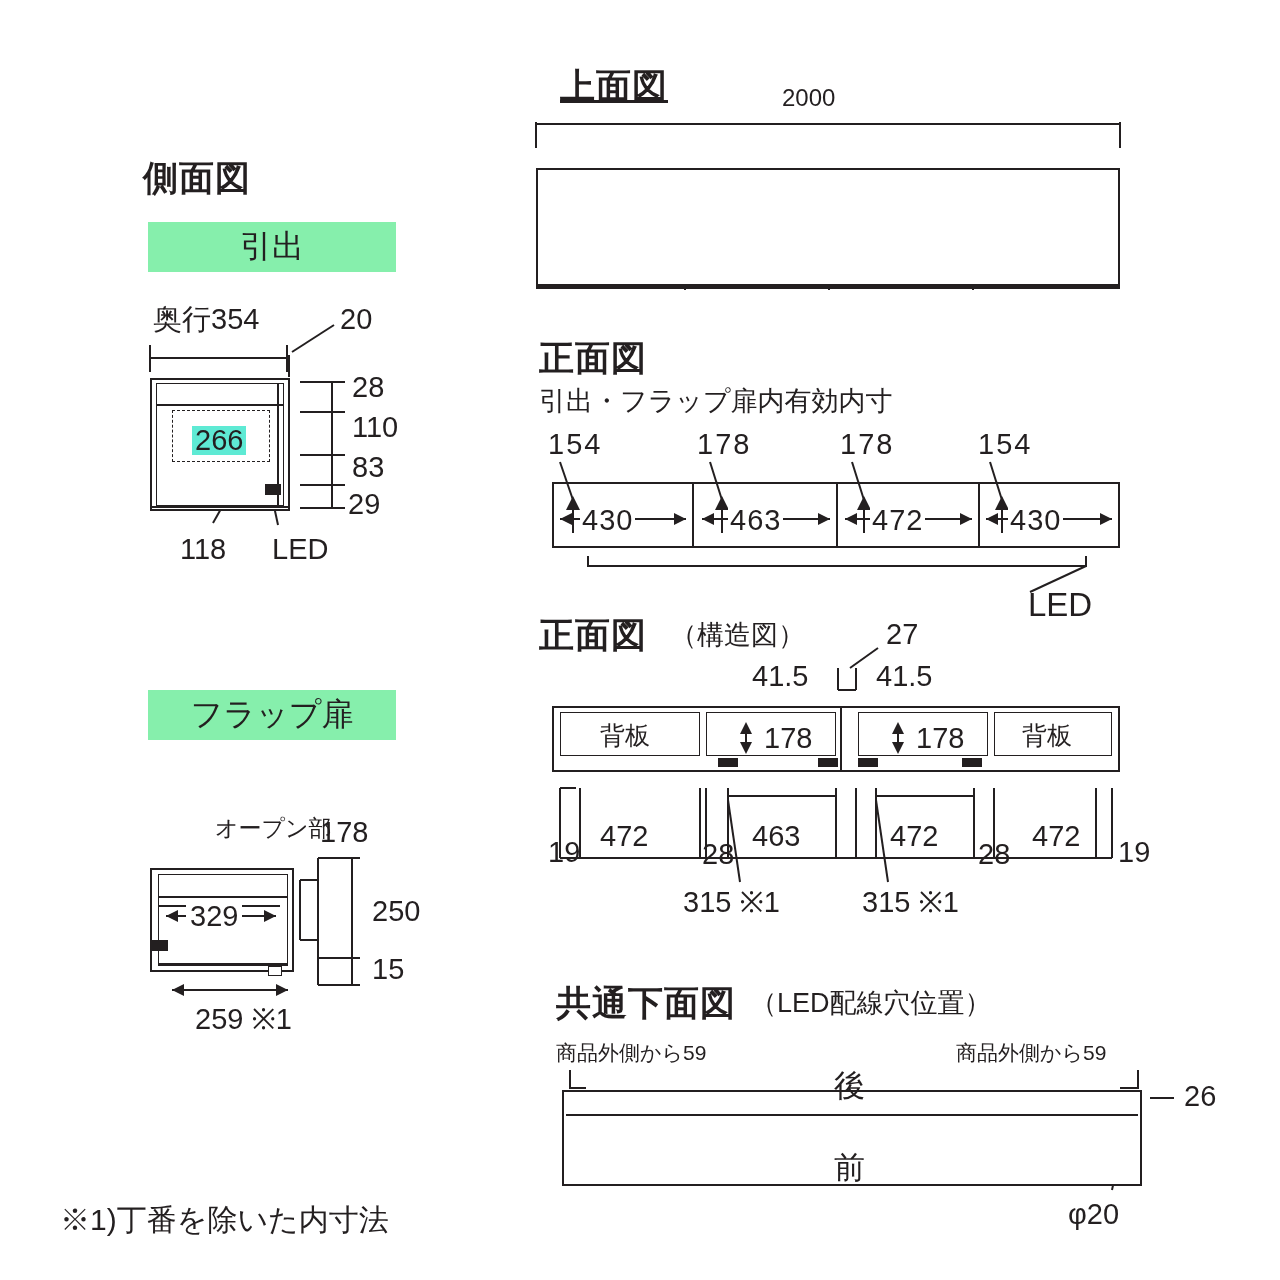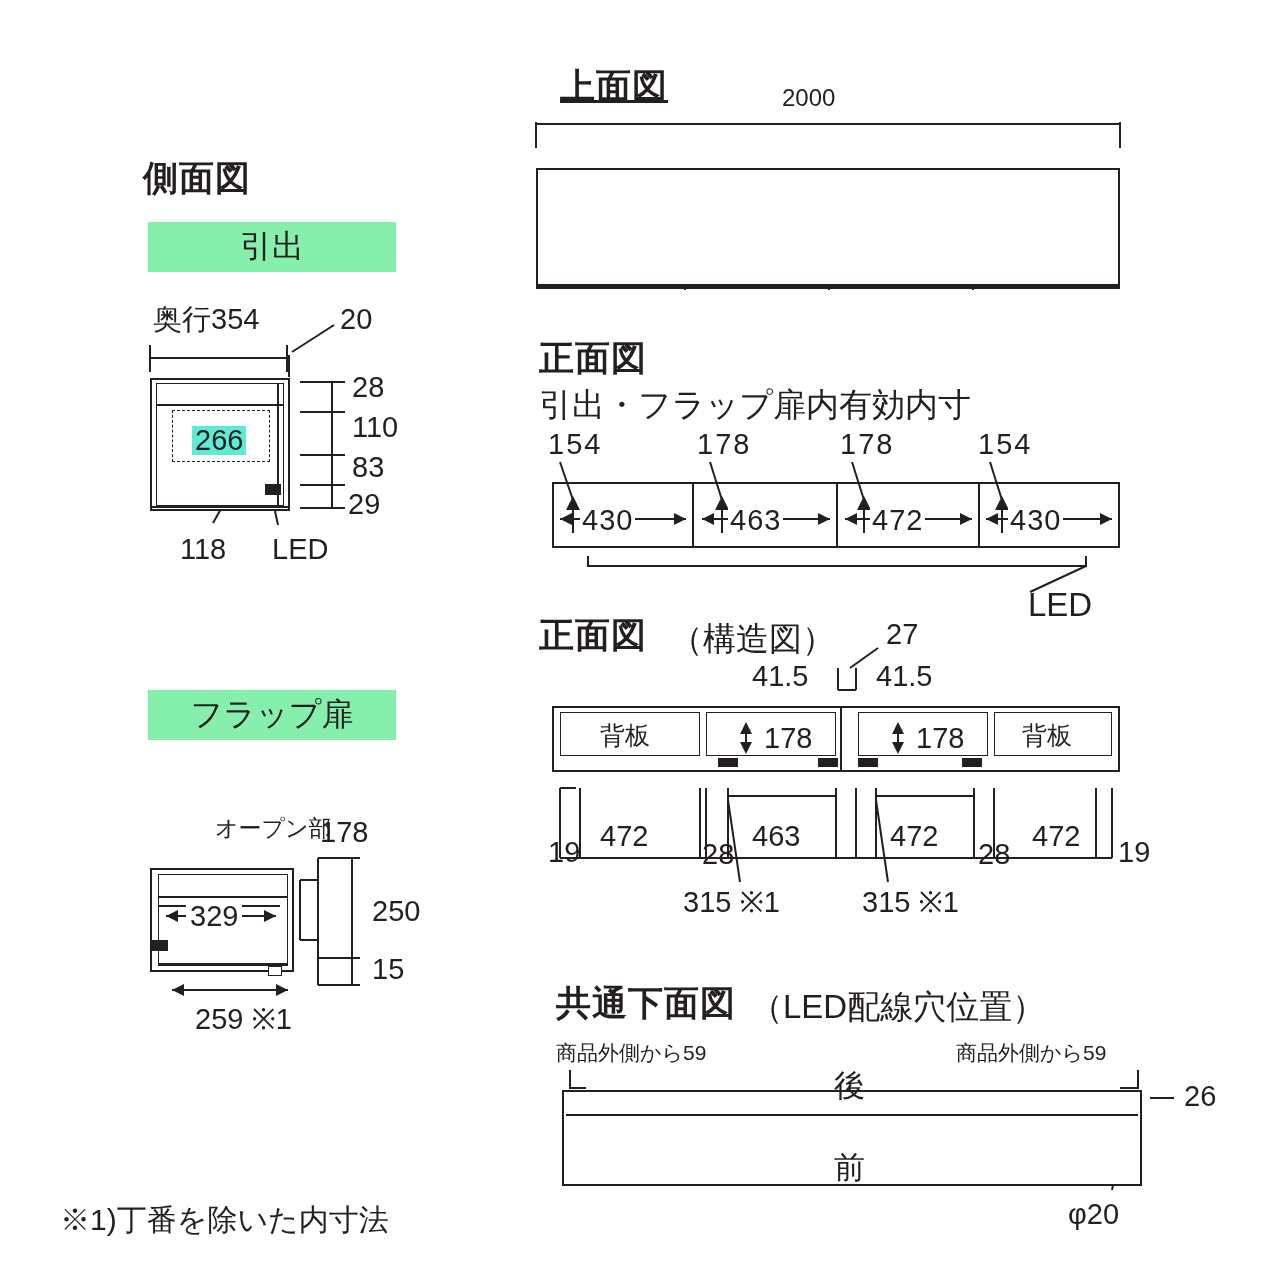"引出・フラップ扉内有効内寸" .sub { font-size: 33px -> 27px }
